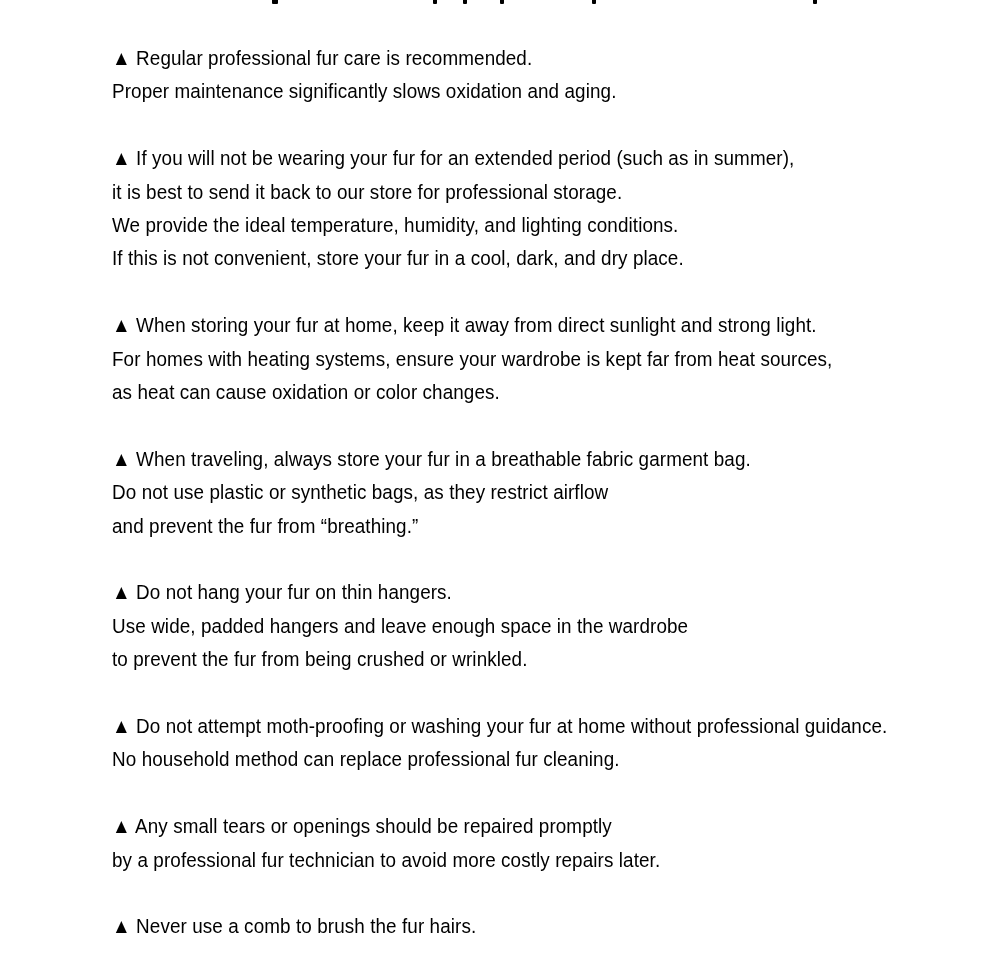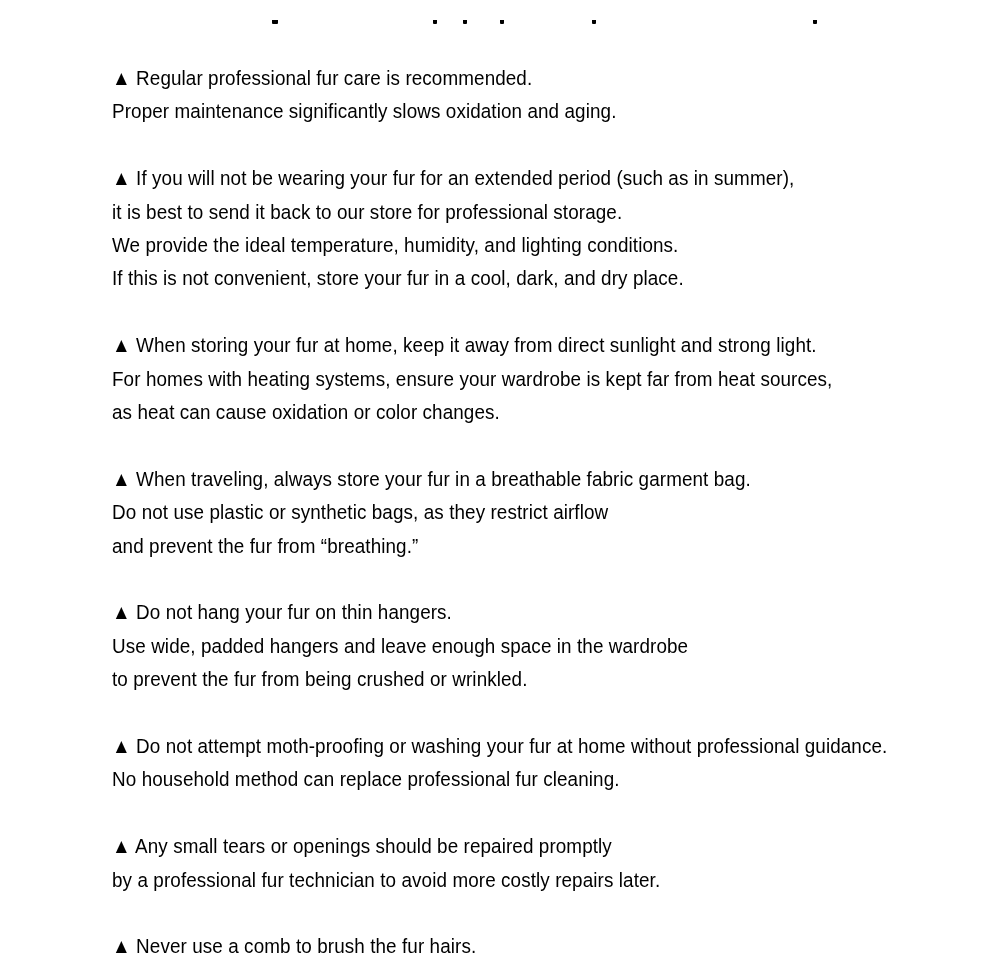"▲ Regular professional fur care" .page { margin-top: 20px -> none }
